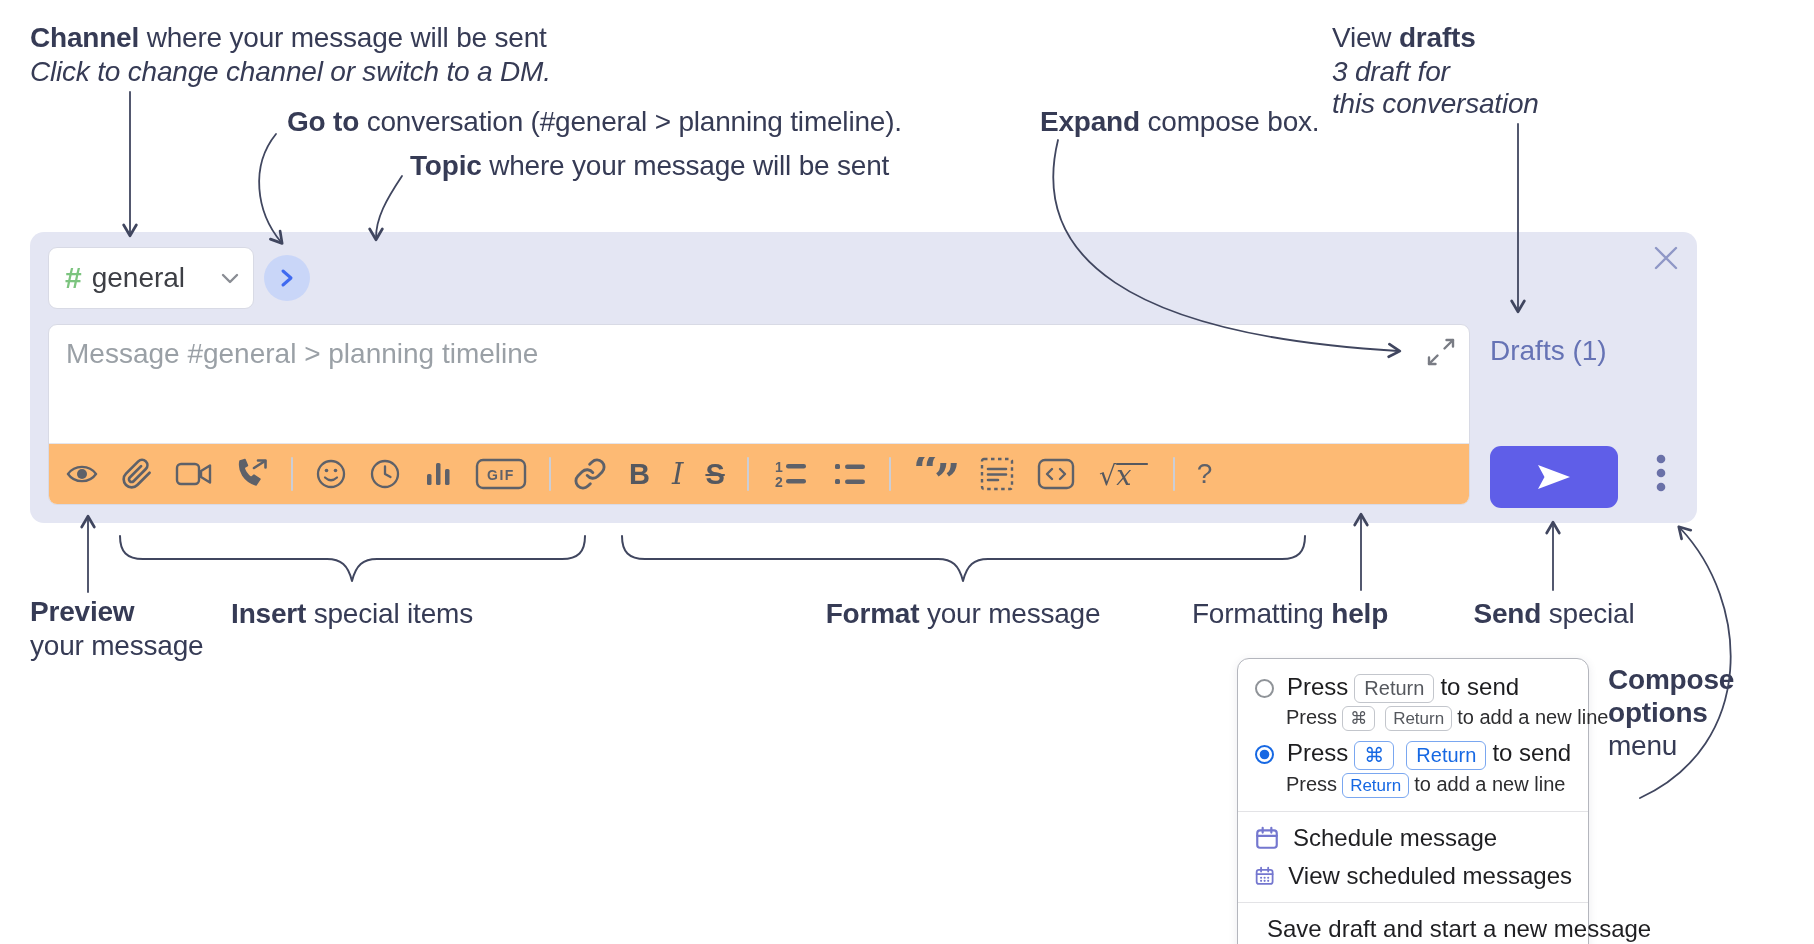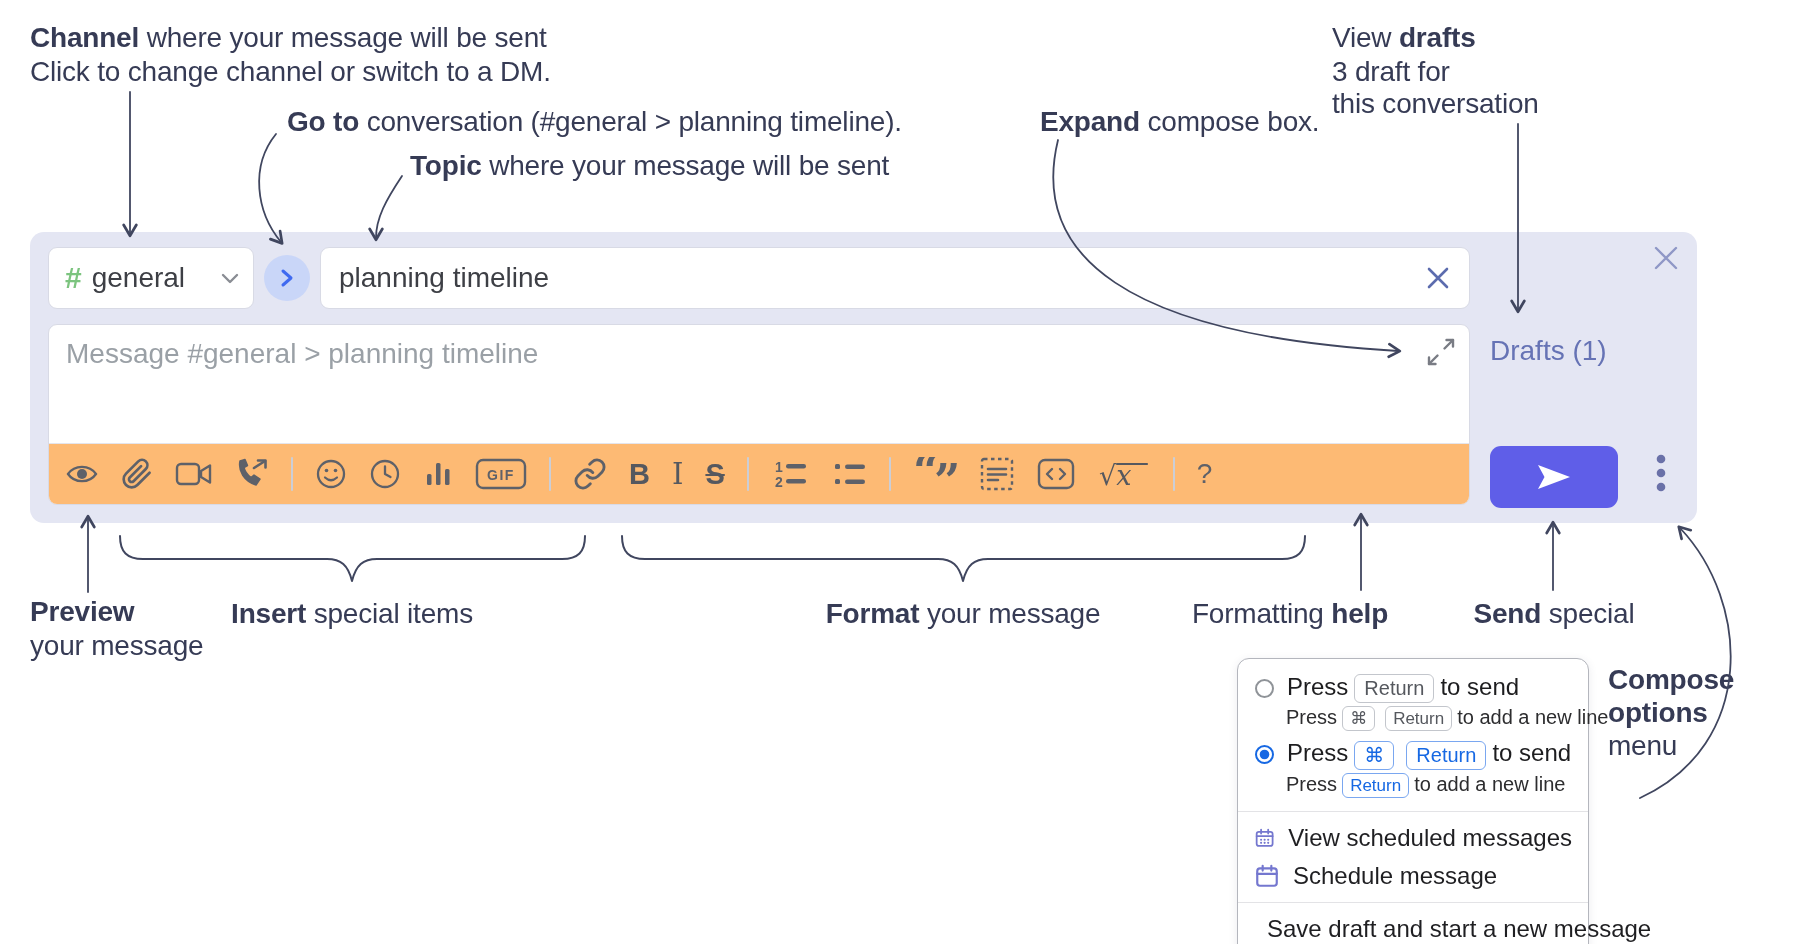"Click to change channel or" .i { font-style: none -> italic }
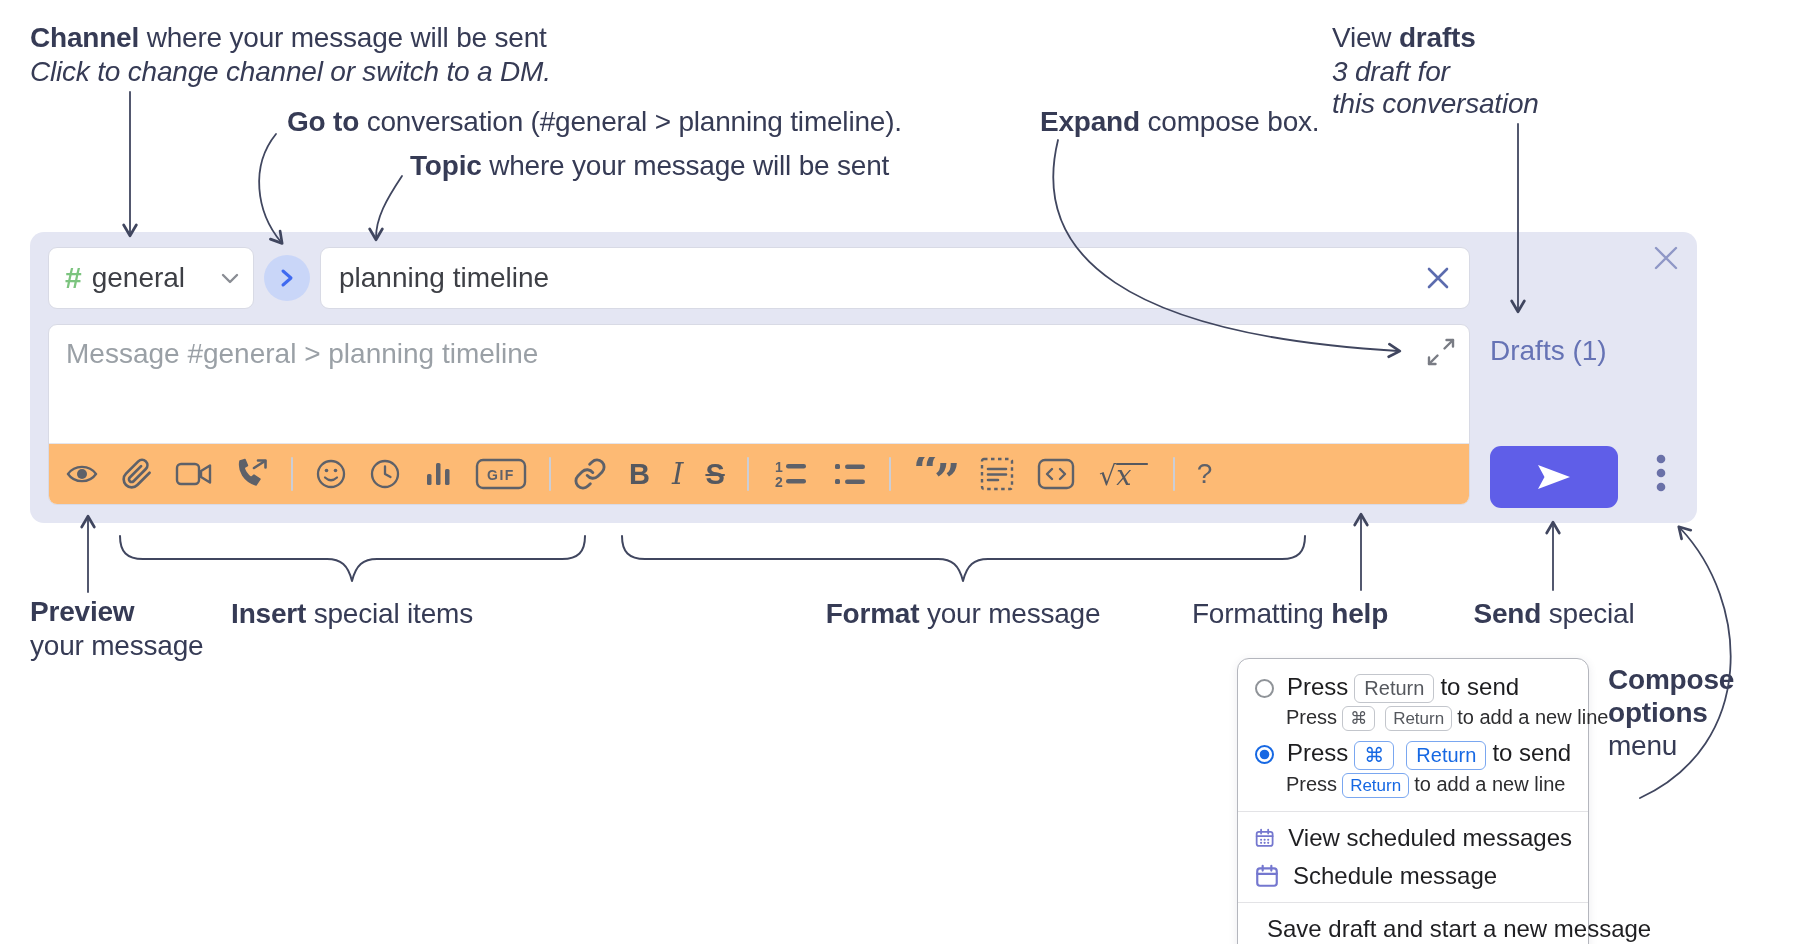"planning timeline" div.wbox { html: <div> <span>planning timeline</span> <svg> <path></path> </svg> </div> -> none }
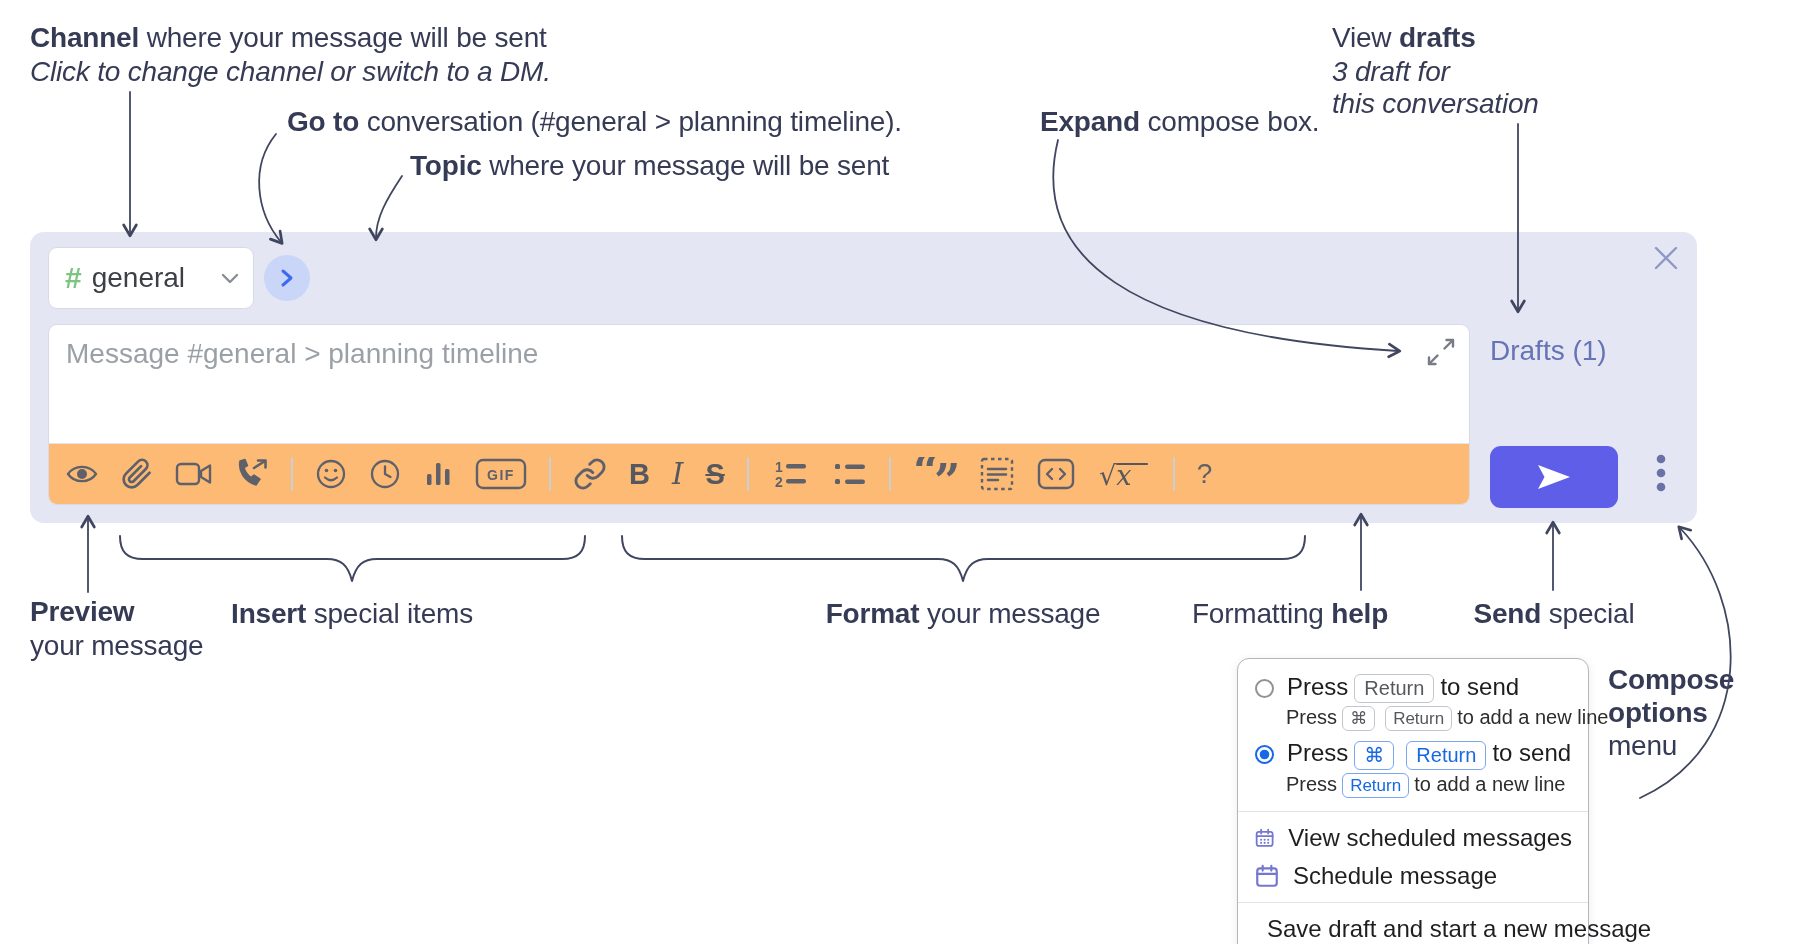"View scheduled messages" div.menu-item { order: before "Schedule message" -> after "Schedule message" }
